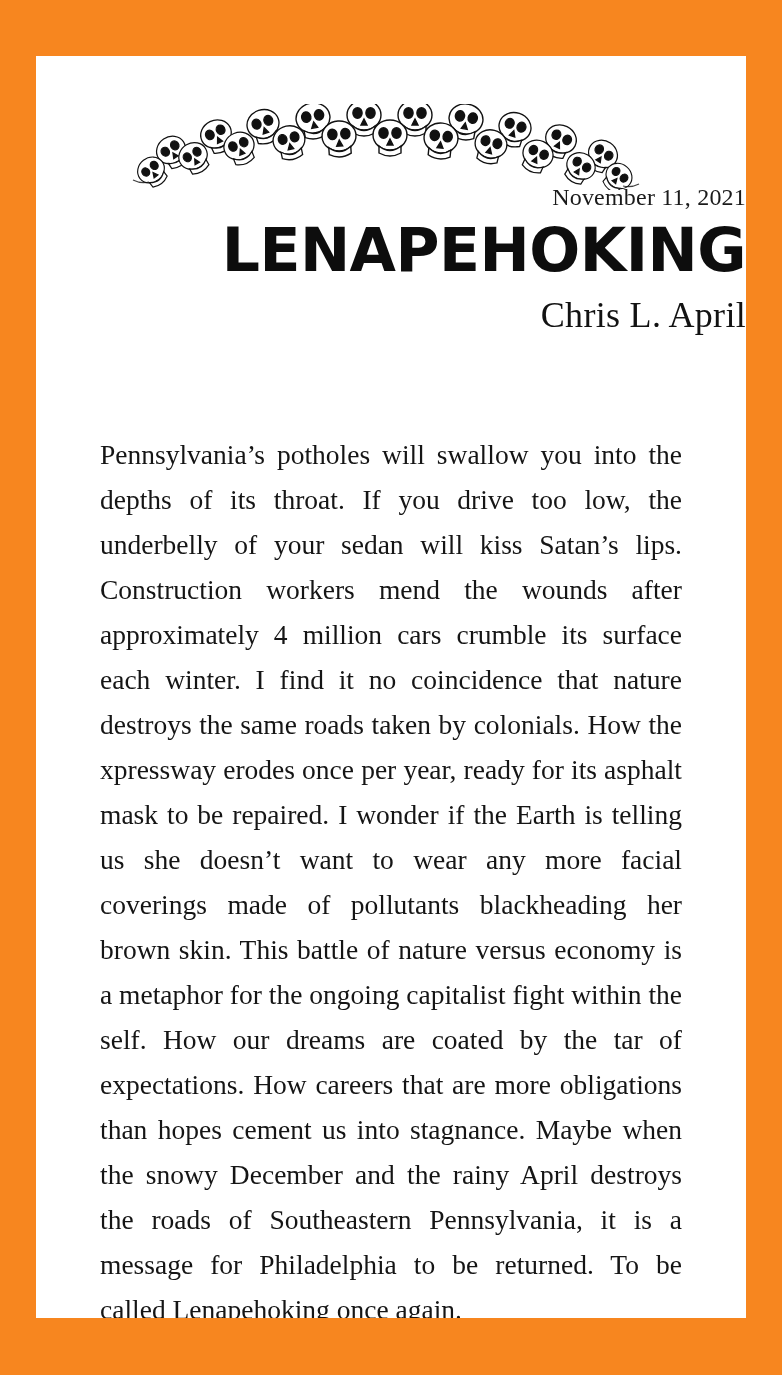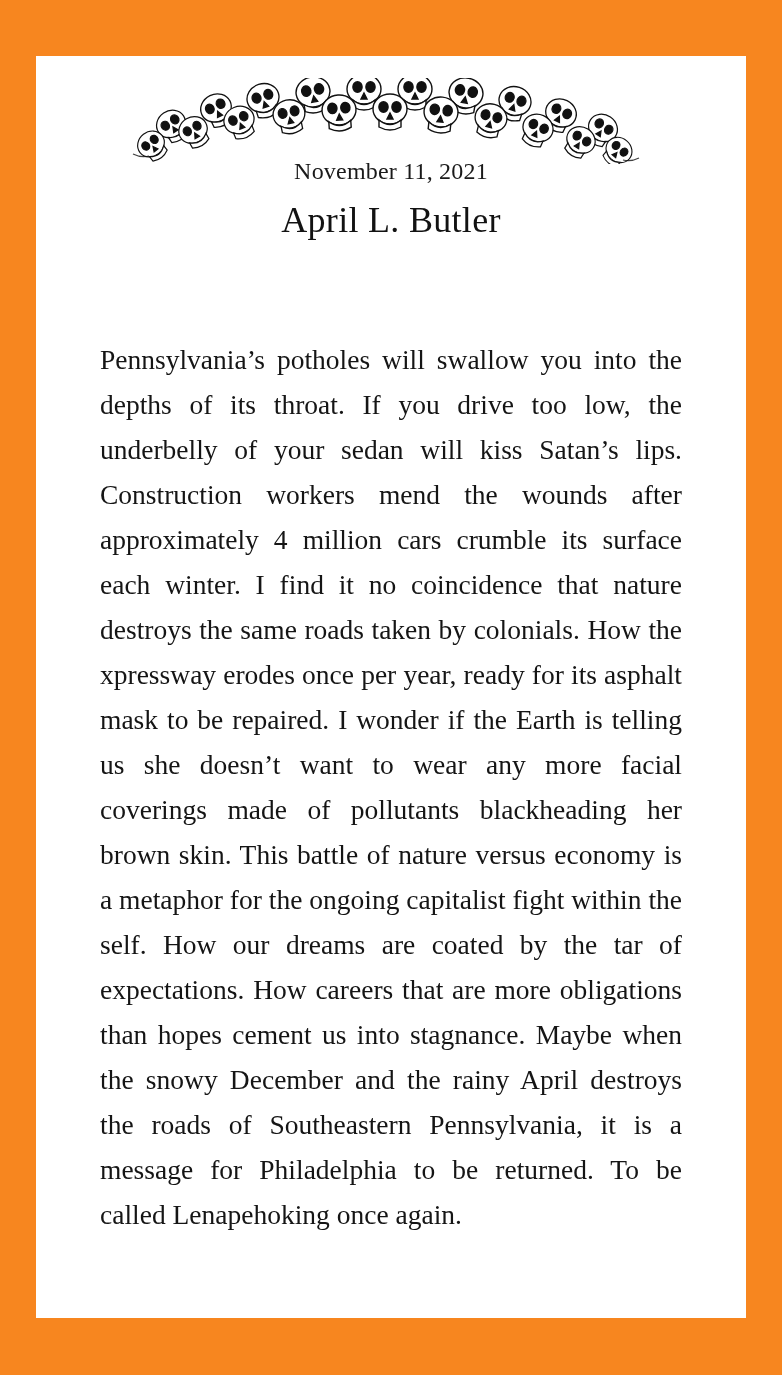"November 11, 2021" .header { margin-top: none -> 16px; padding-top: 22px -> 32px; text-align: center -> right }
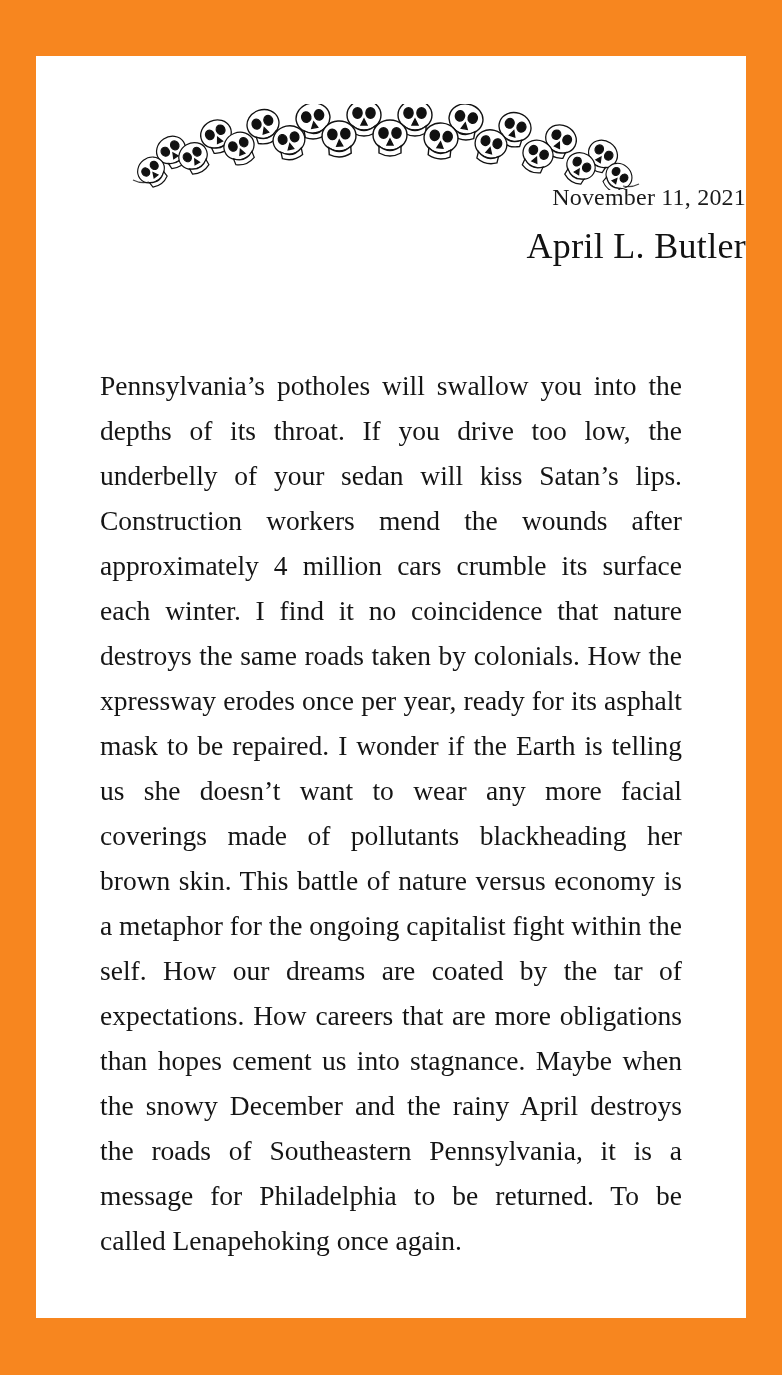"LENAPEHOKING" div { html: none -> <div>LENAPEHOKING</div> }
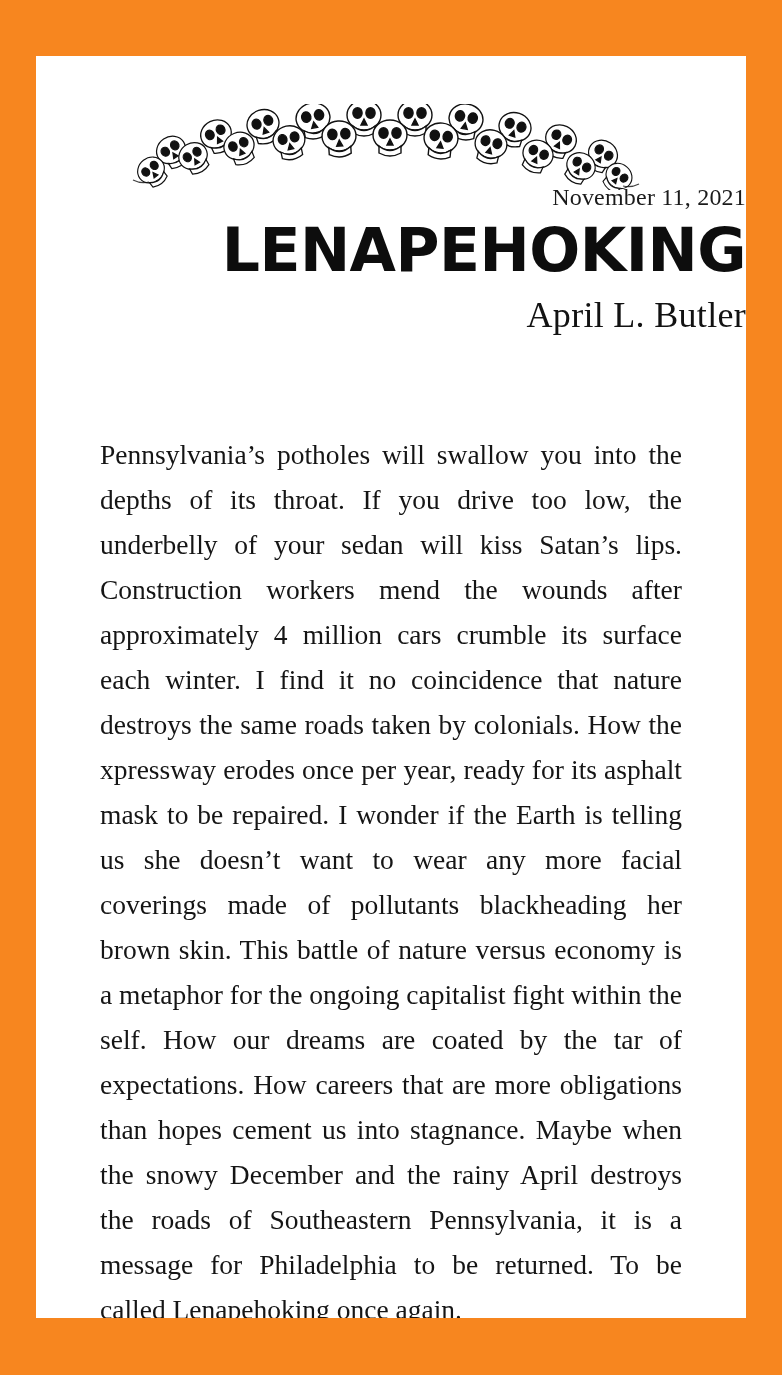"April L. Butler" div.author { text: April L. Butler -> Chris L. April }
